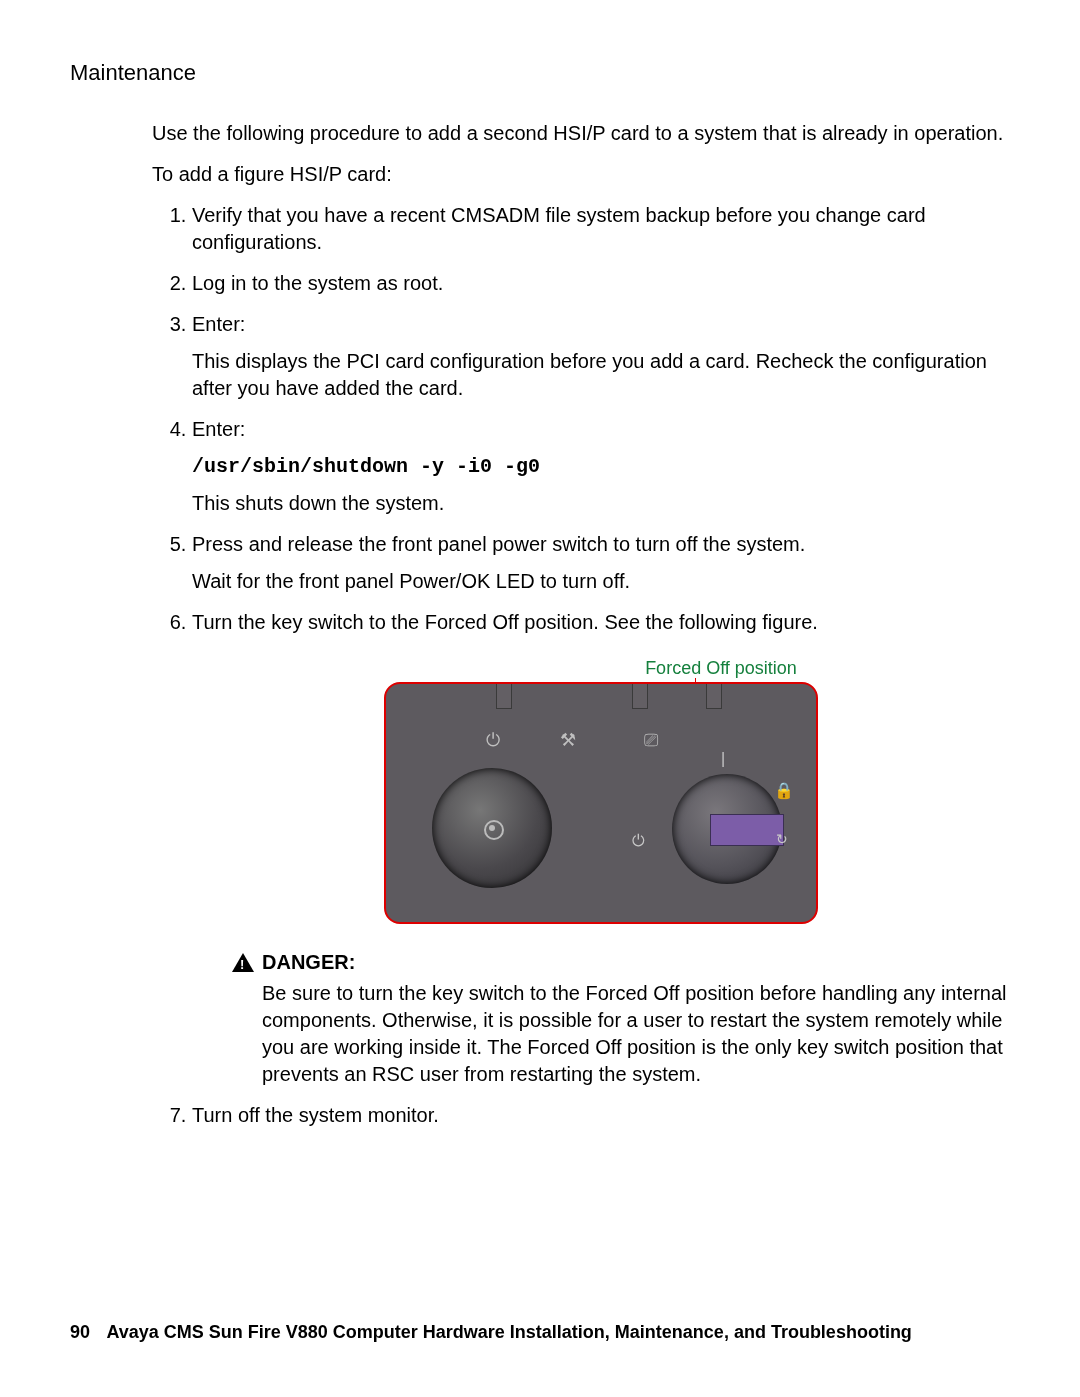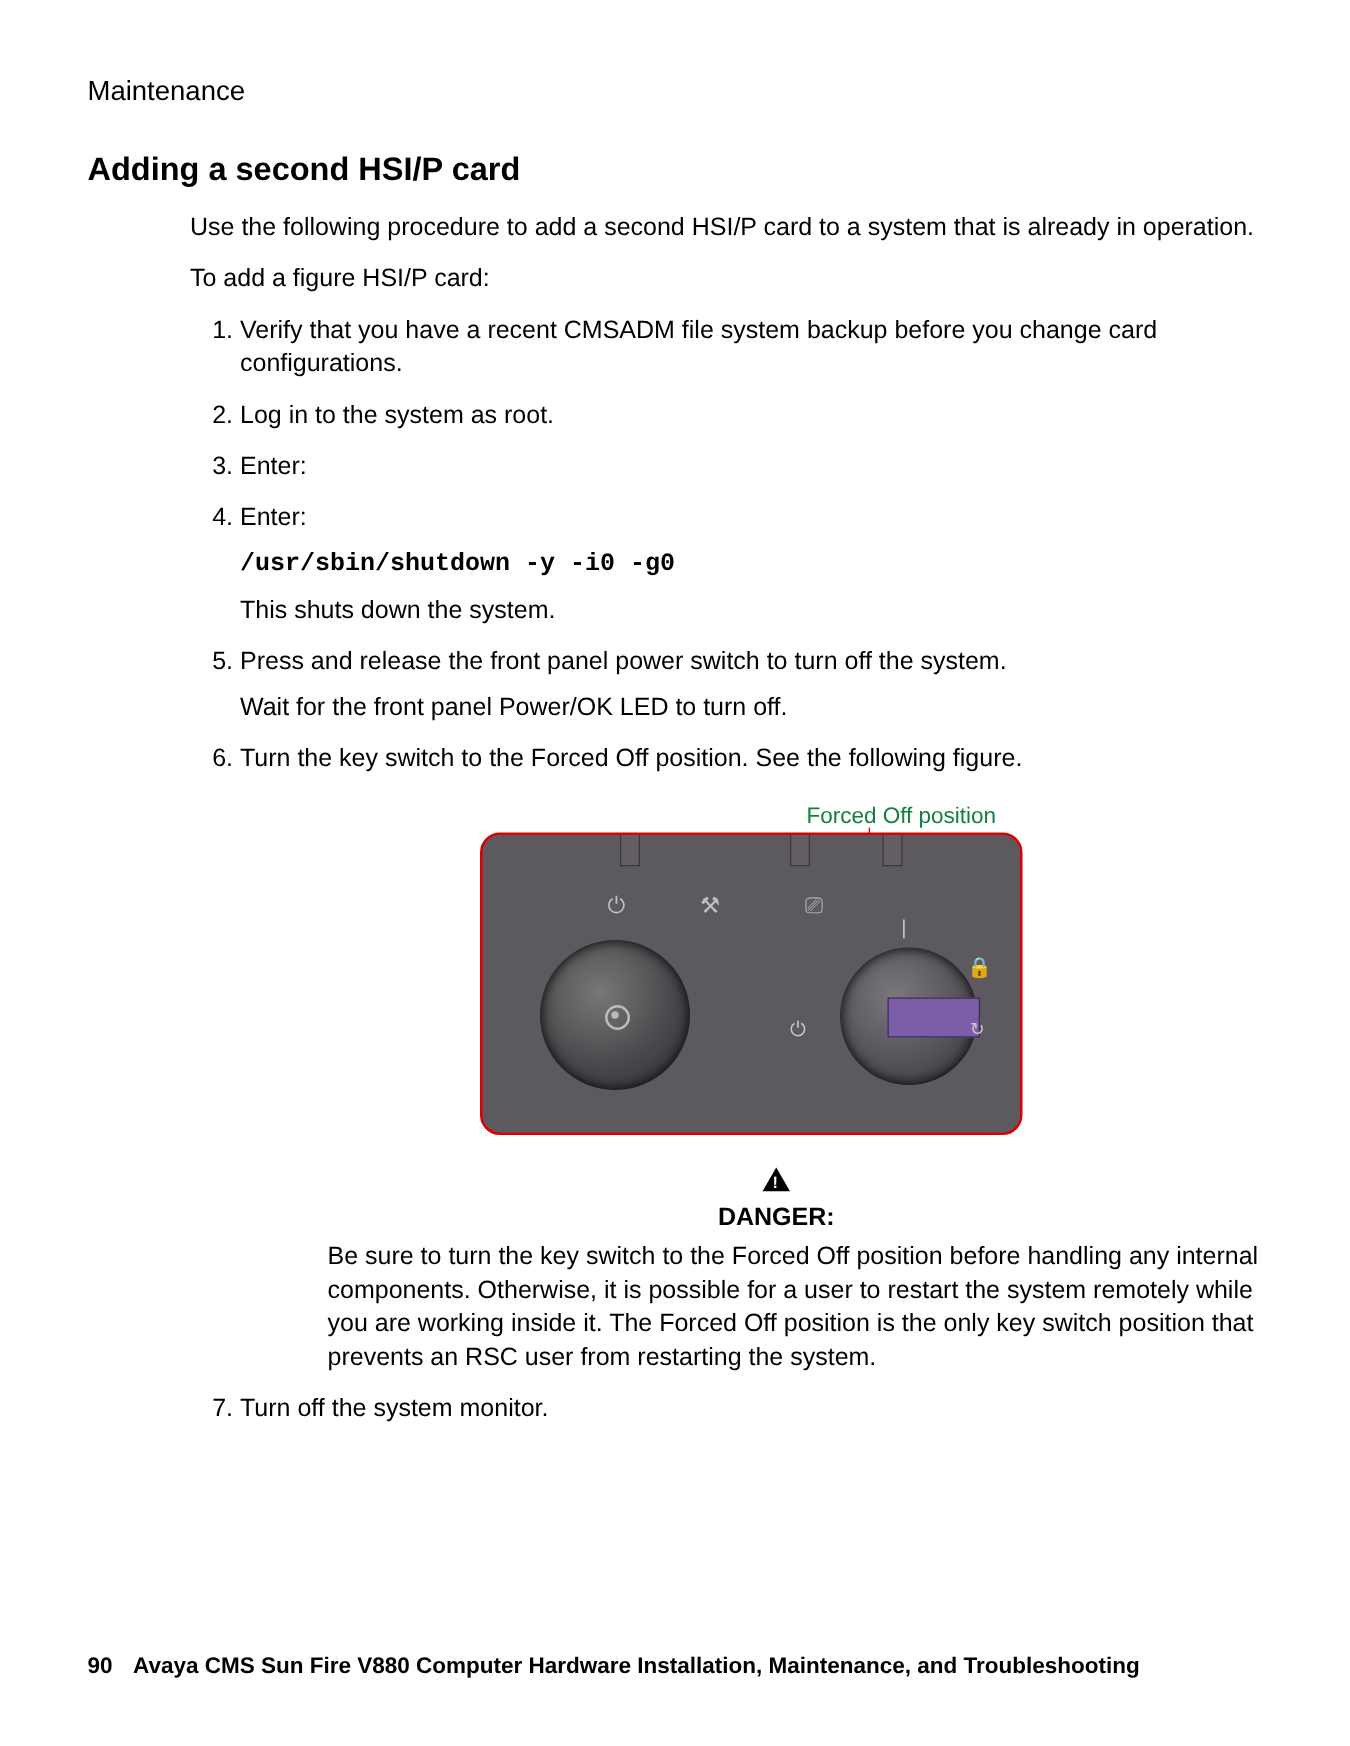"Adding a second HSI/P card" h2.section-title { html: <h2>Adding a second HSI/P card</h2> -> none }
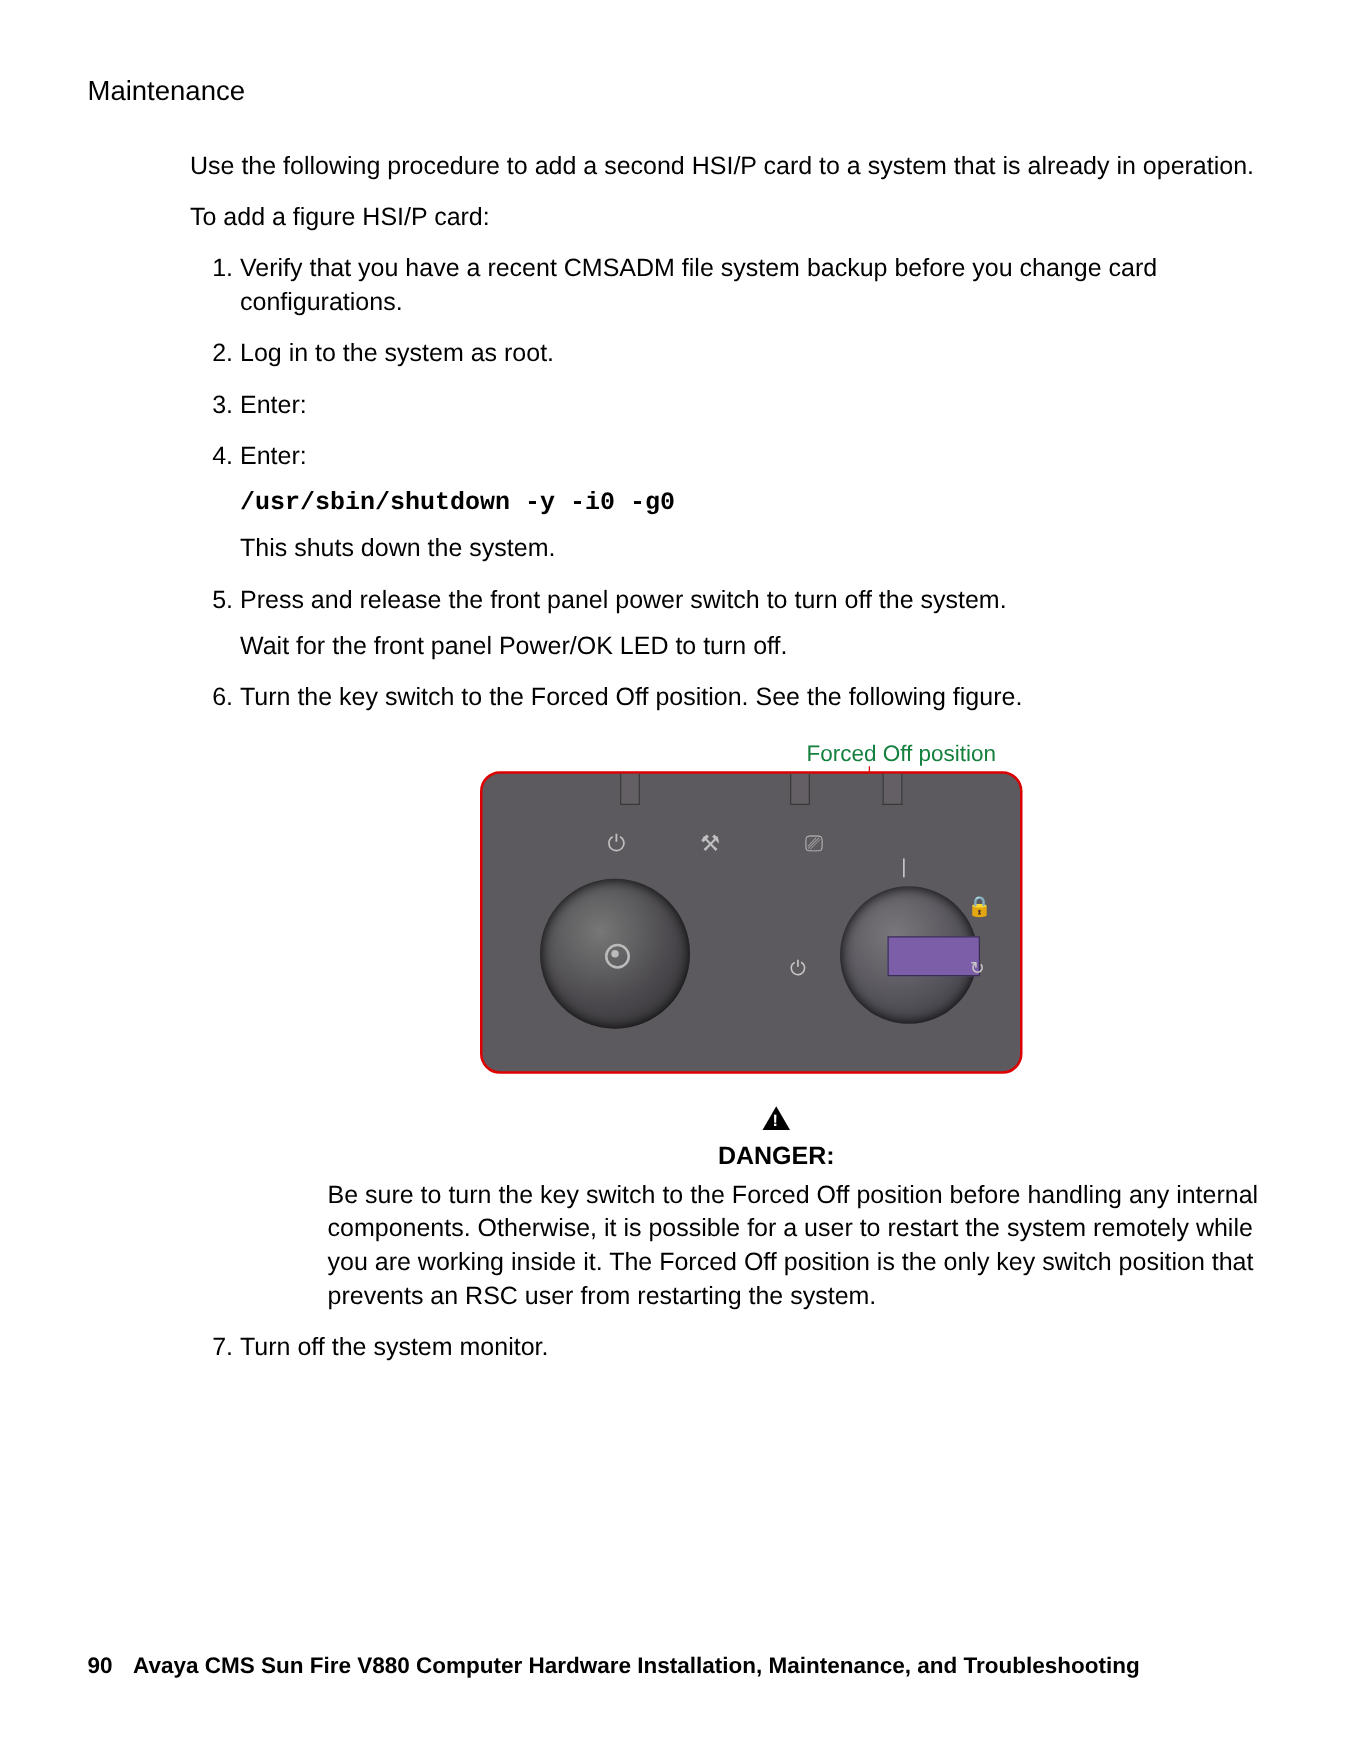"This displays the PCI card" div.step-body { html: none -> <div>This displays the PCI card configuration before you add a card. Recheck the configuration after you have added the card.</div> }
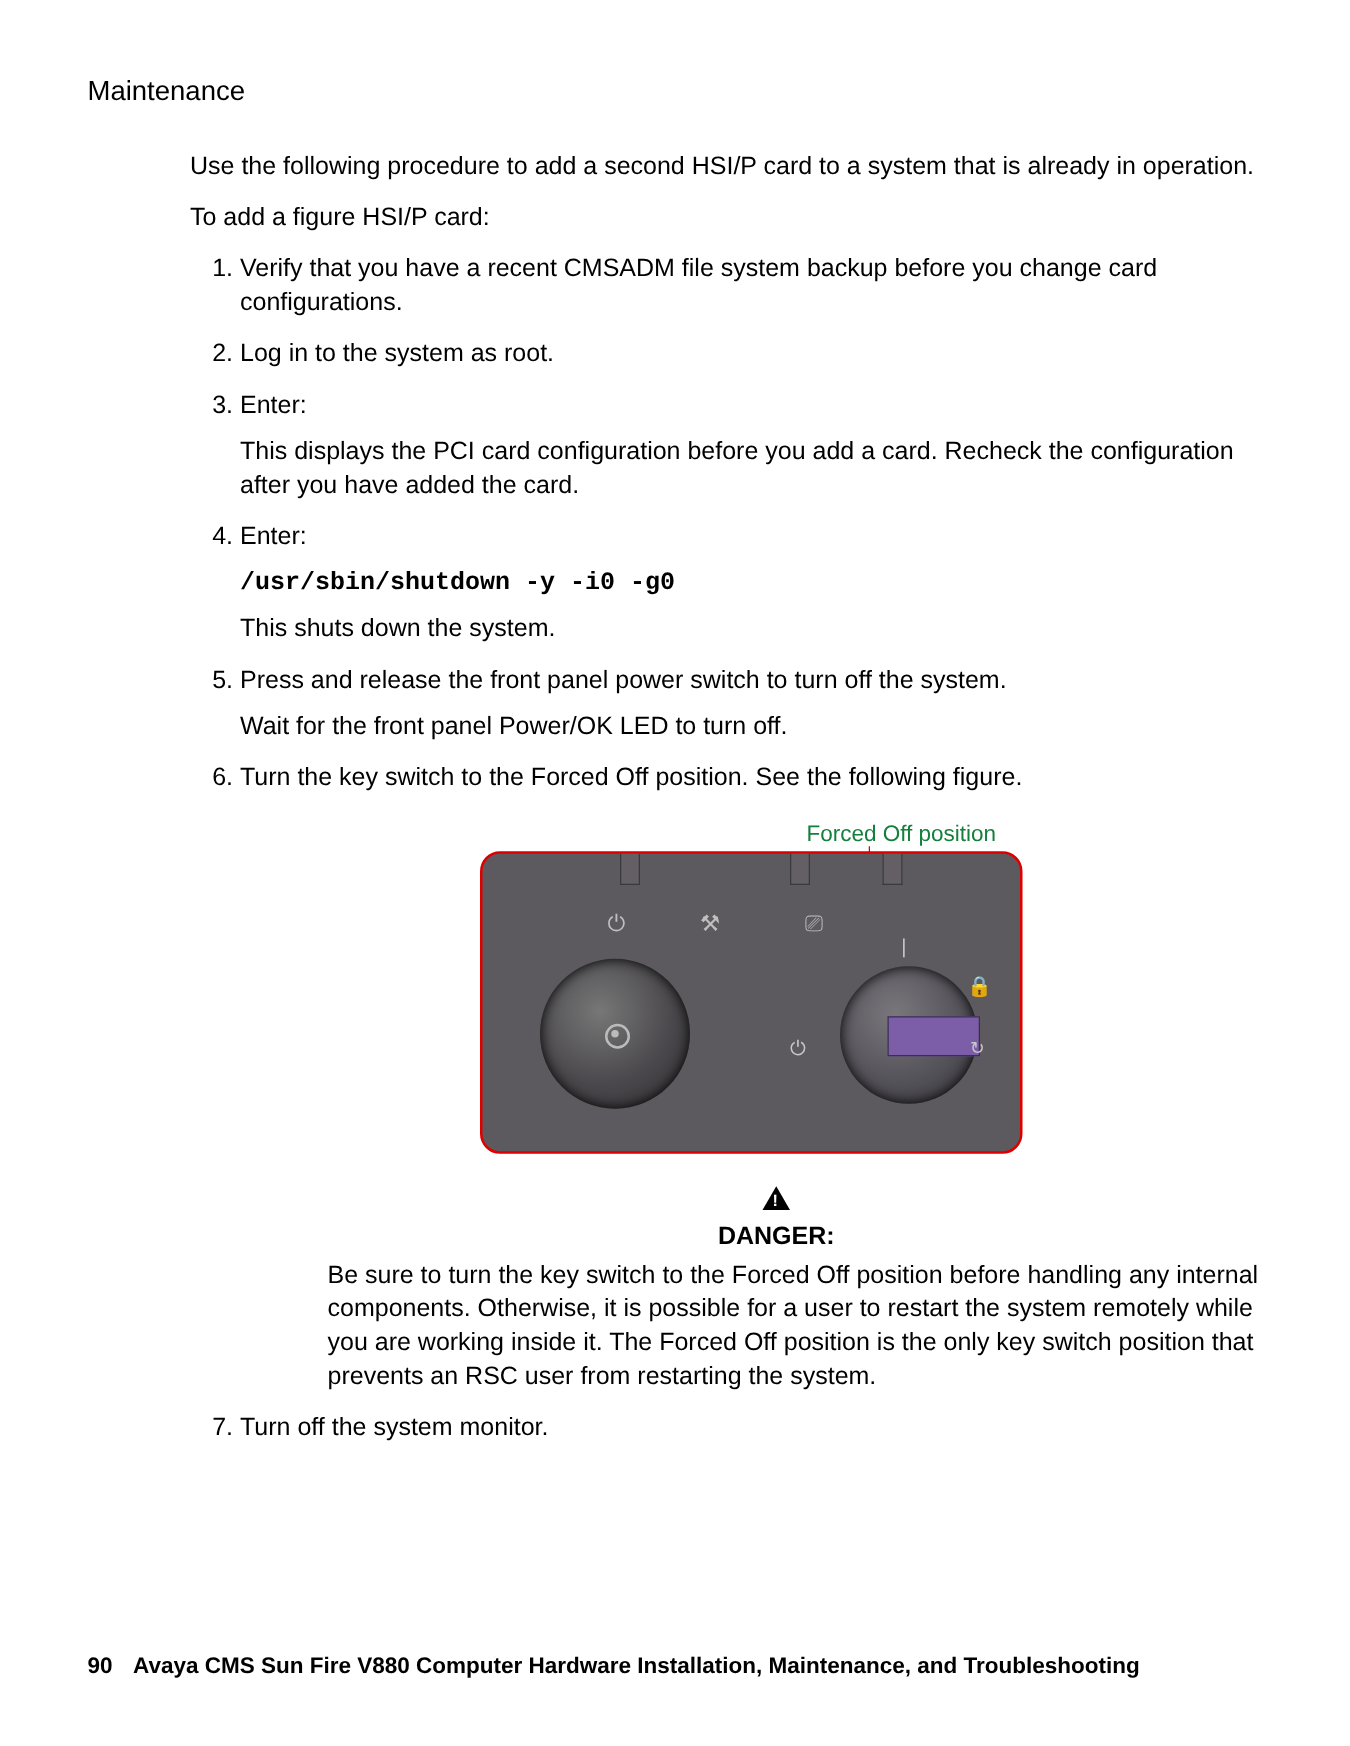"DANGER:" .danger-row { flex-direction: column -> none }
